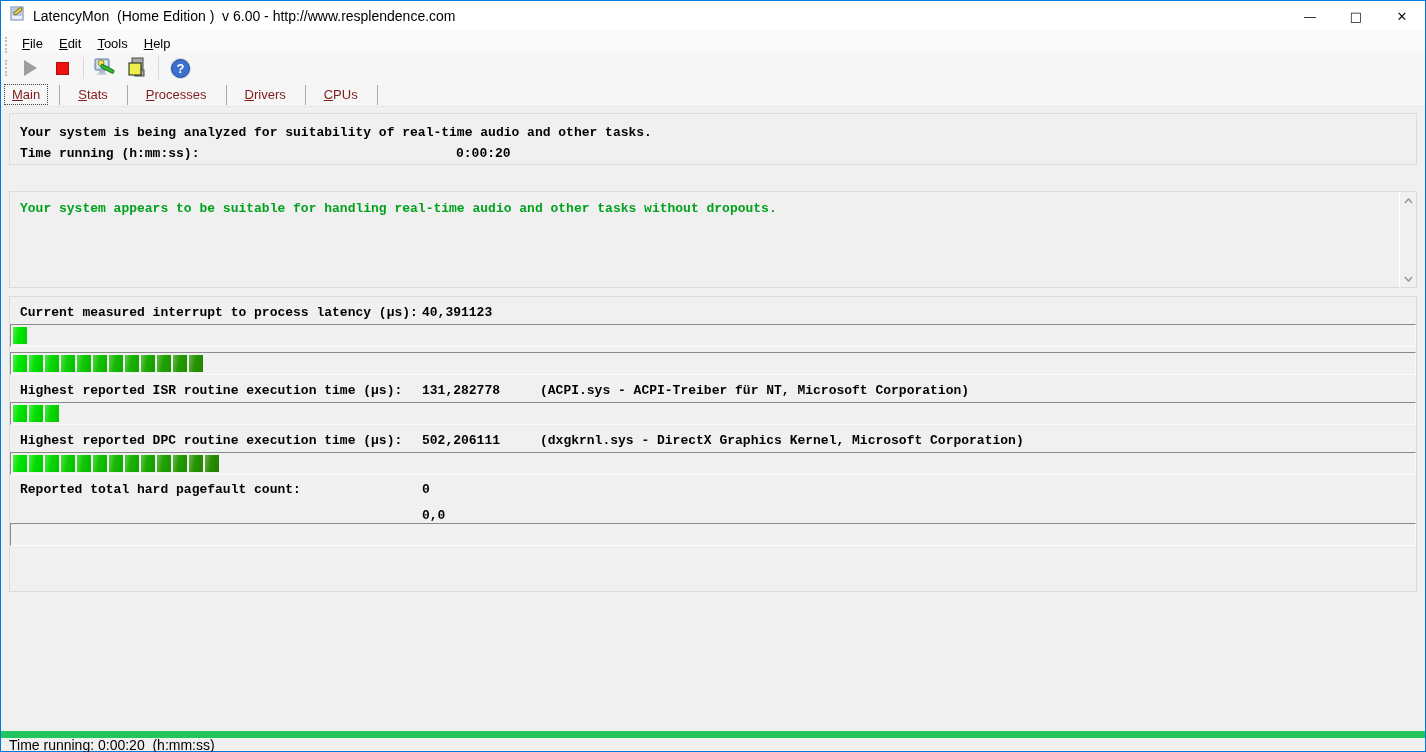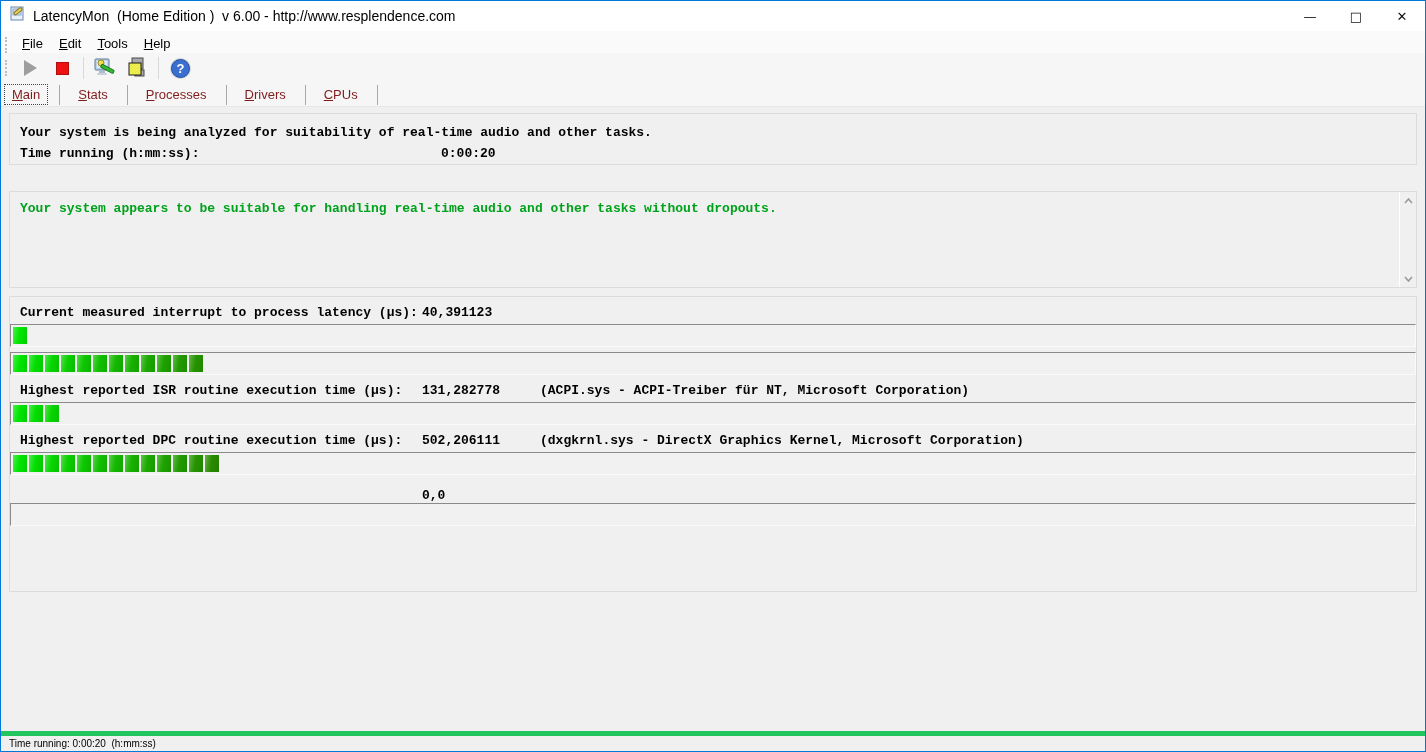"0:00:20" span.abs { left: 431px -> 446px }
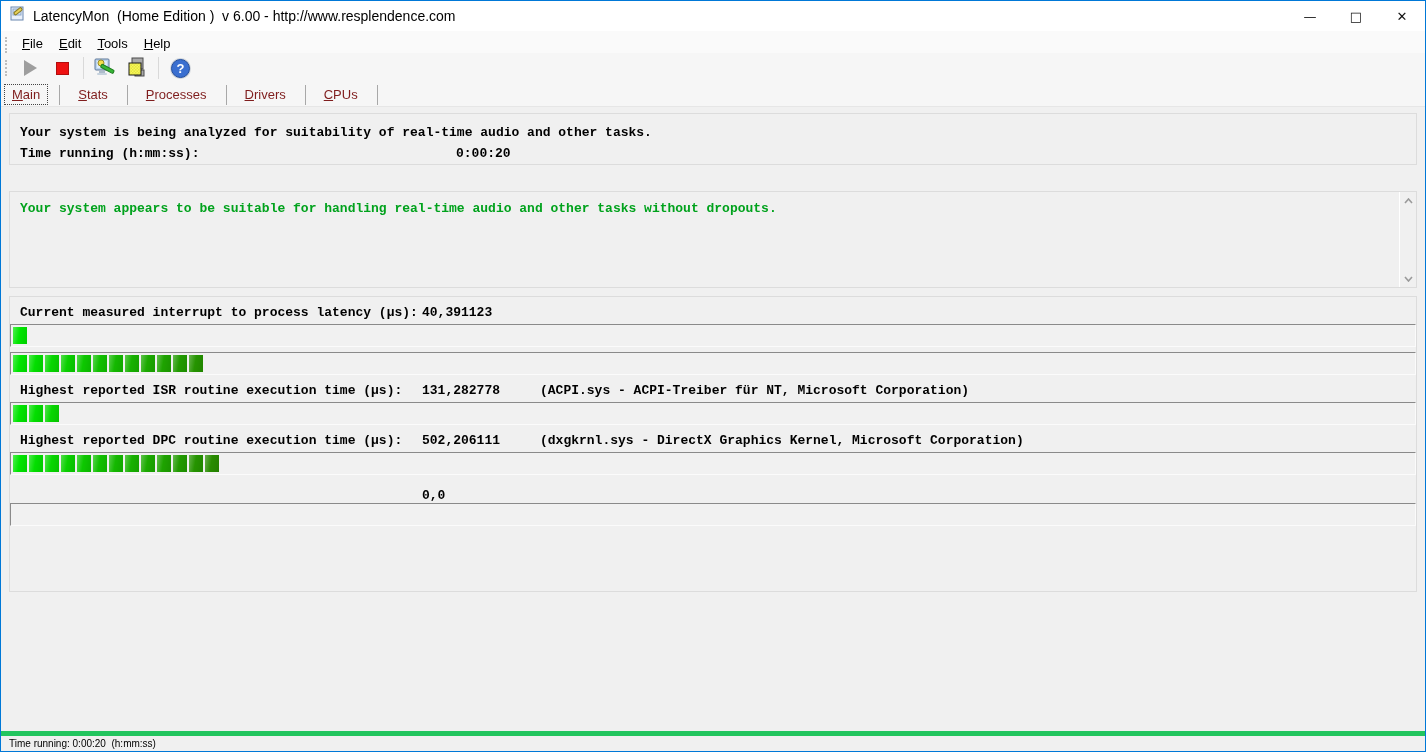"Reported total hard pagefault count:" div.pf-line { html: none -> <div> <span>Reported total hard pagefault count:</span> <span>0</span> </div> }
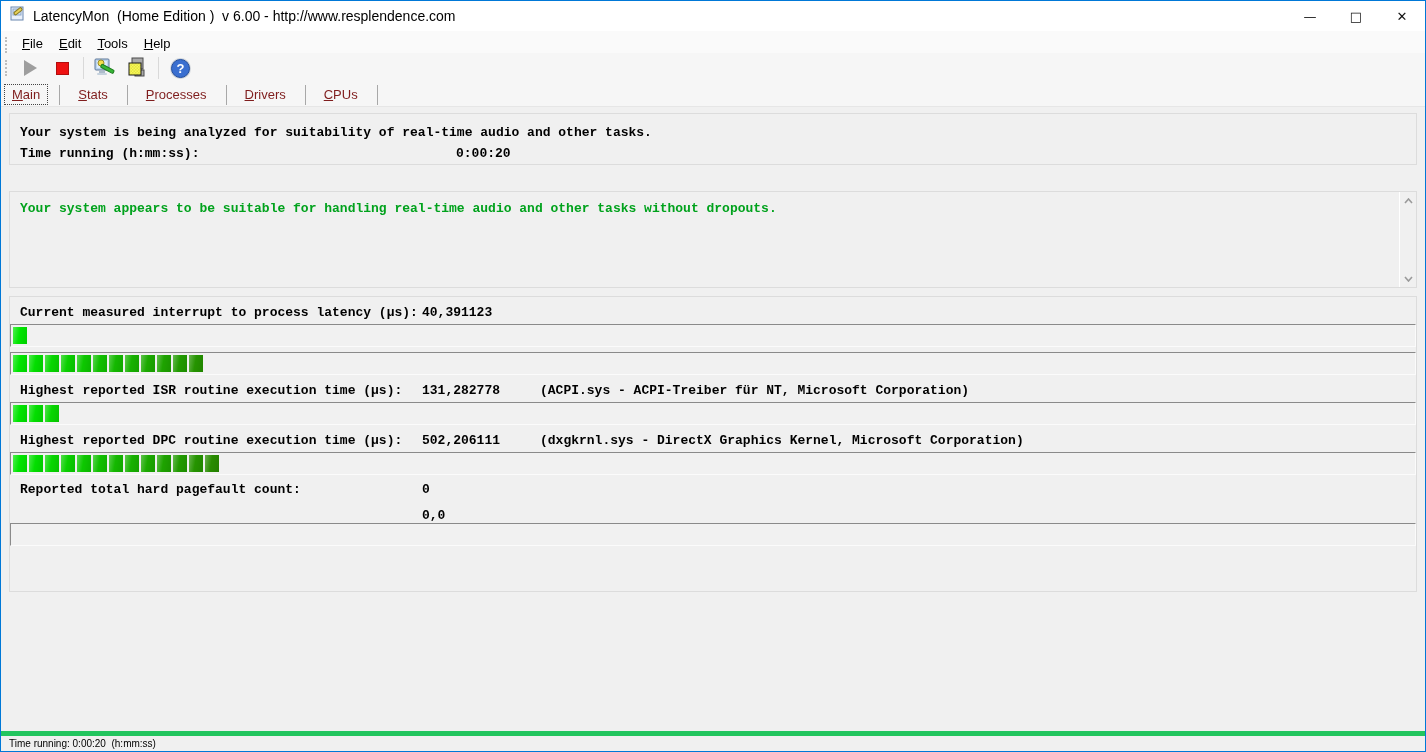"Time running: 0:00:20 (h:mm:ss)" .statusbar { border-top: 5px solid #22c55e -> 7px solid #22c55e; font-size: 10px -> 14px }
